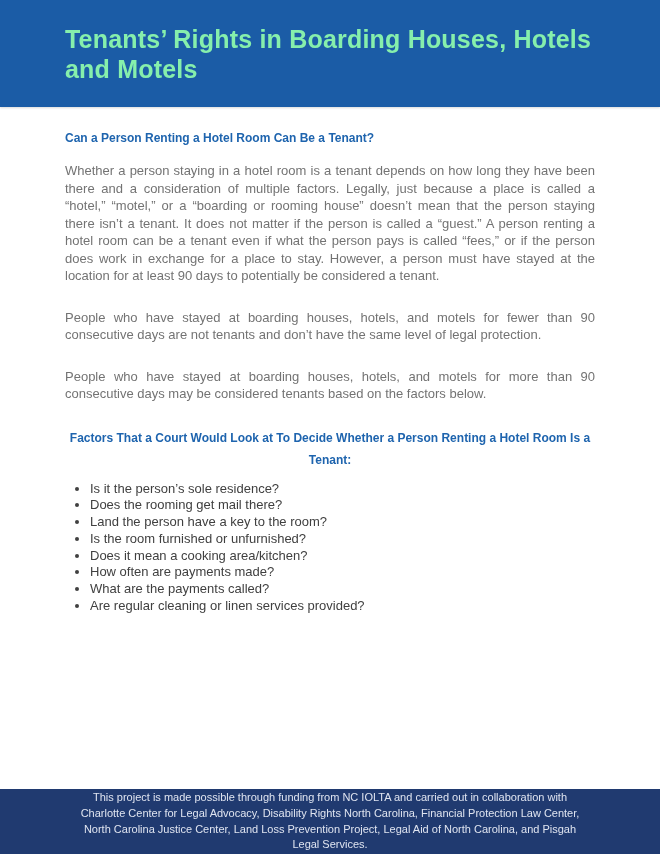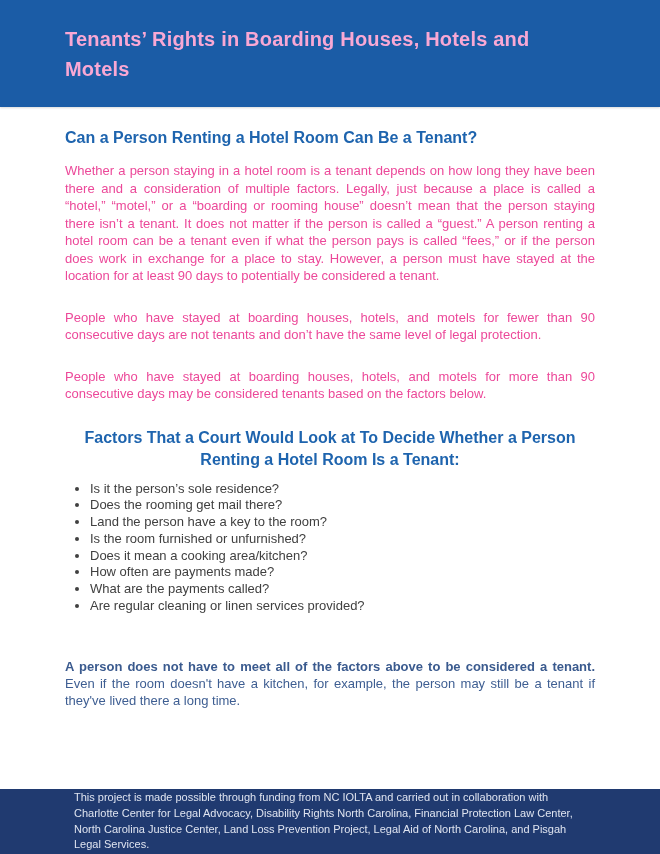"Tenants’ Rights in Boarding Houses," .page-title { color: #f9a8d4 -> #86efac; font-size: 20px -> 25px }
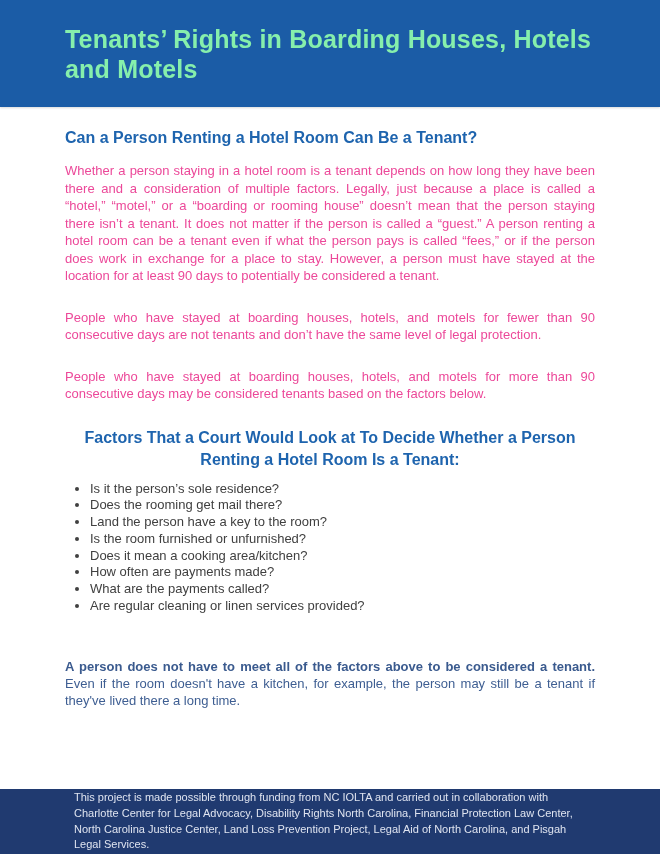"Can a Person Renting a" .section-heading { font-size: 16px -> 12px }
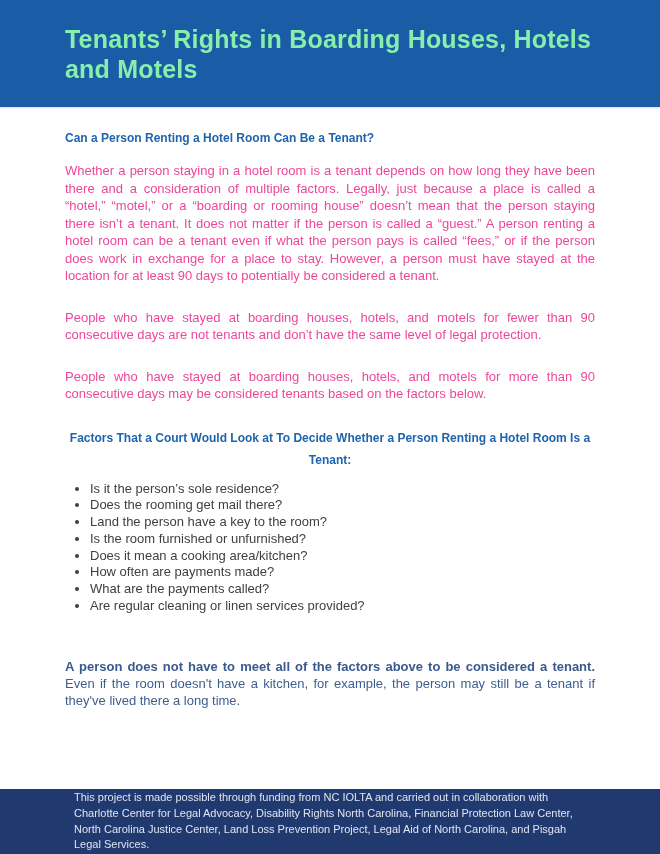"Whether a person staying in" .body-para { color: #ec4899 -> #737373 }
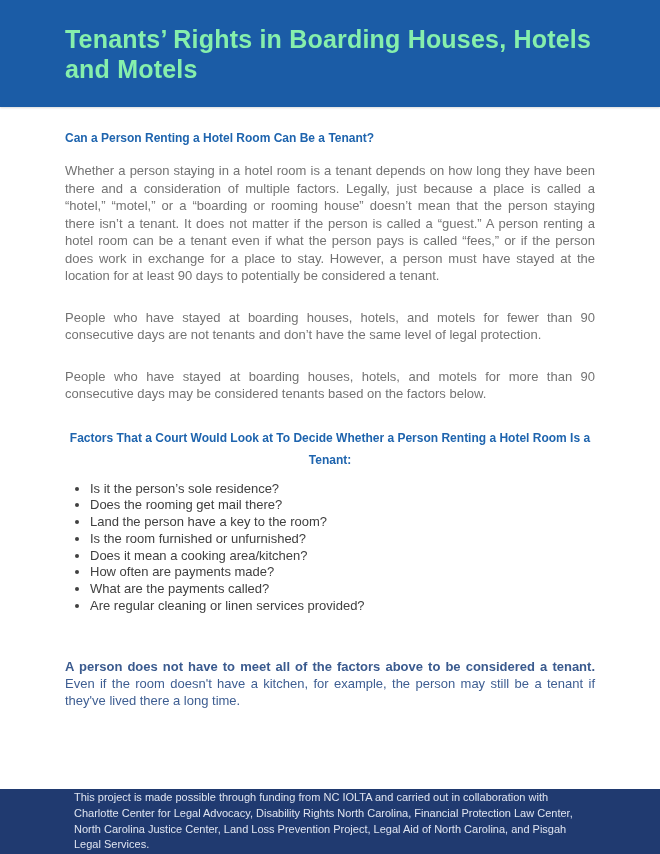"A person does not have" p.conclusion { html: <p><strong>A person does not have to meet all of the factors above to be considered a tenant.</strong><span> Even if the room doesn't have a kitchen, for example, the person may still be a tenant if they've lived there a long time.</span></p> -> none }
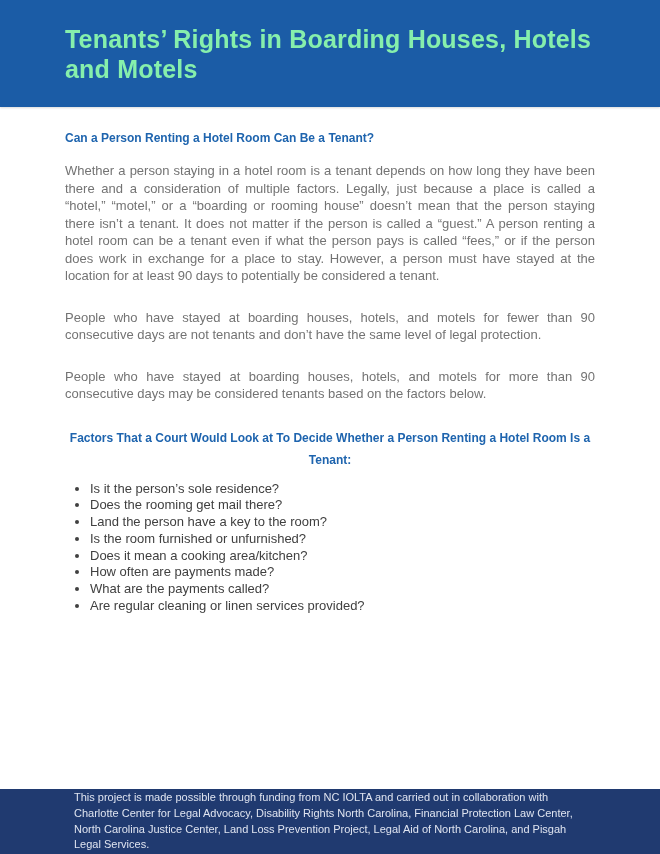"This project is made possible" .footer-text { text-align: left -> center }
